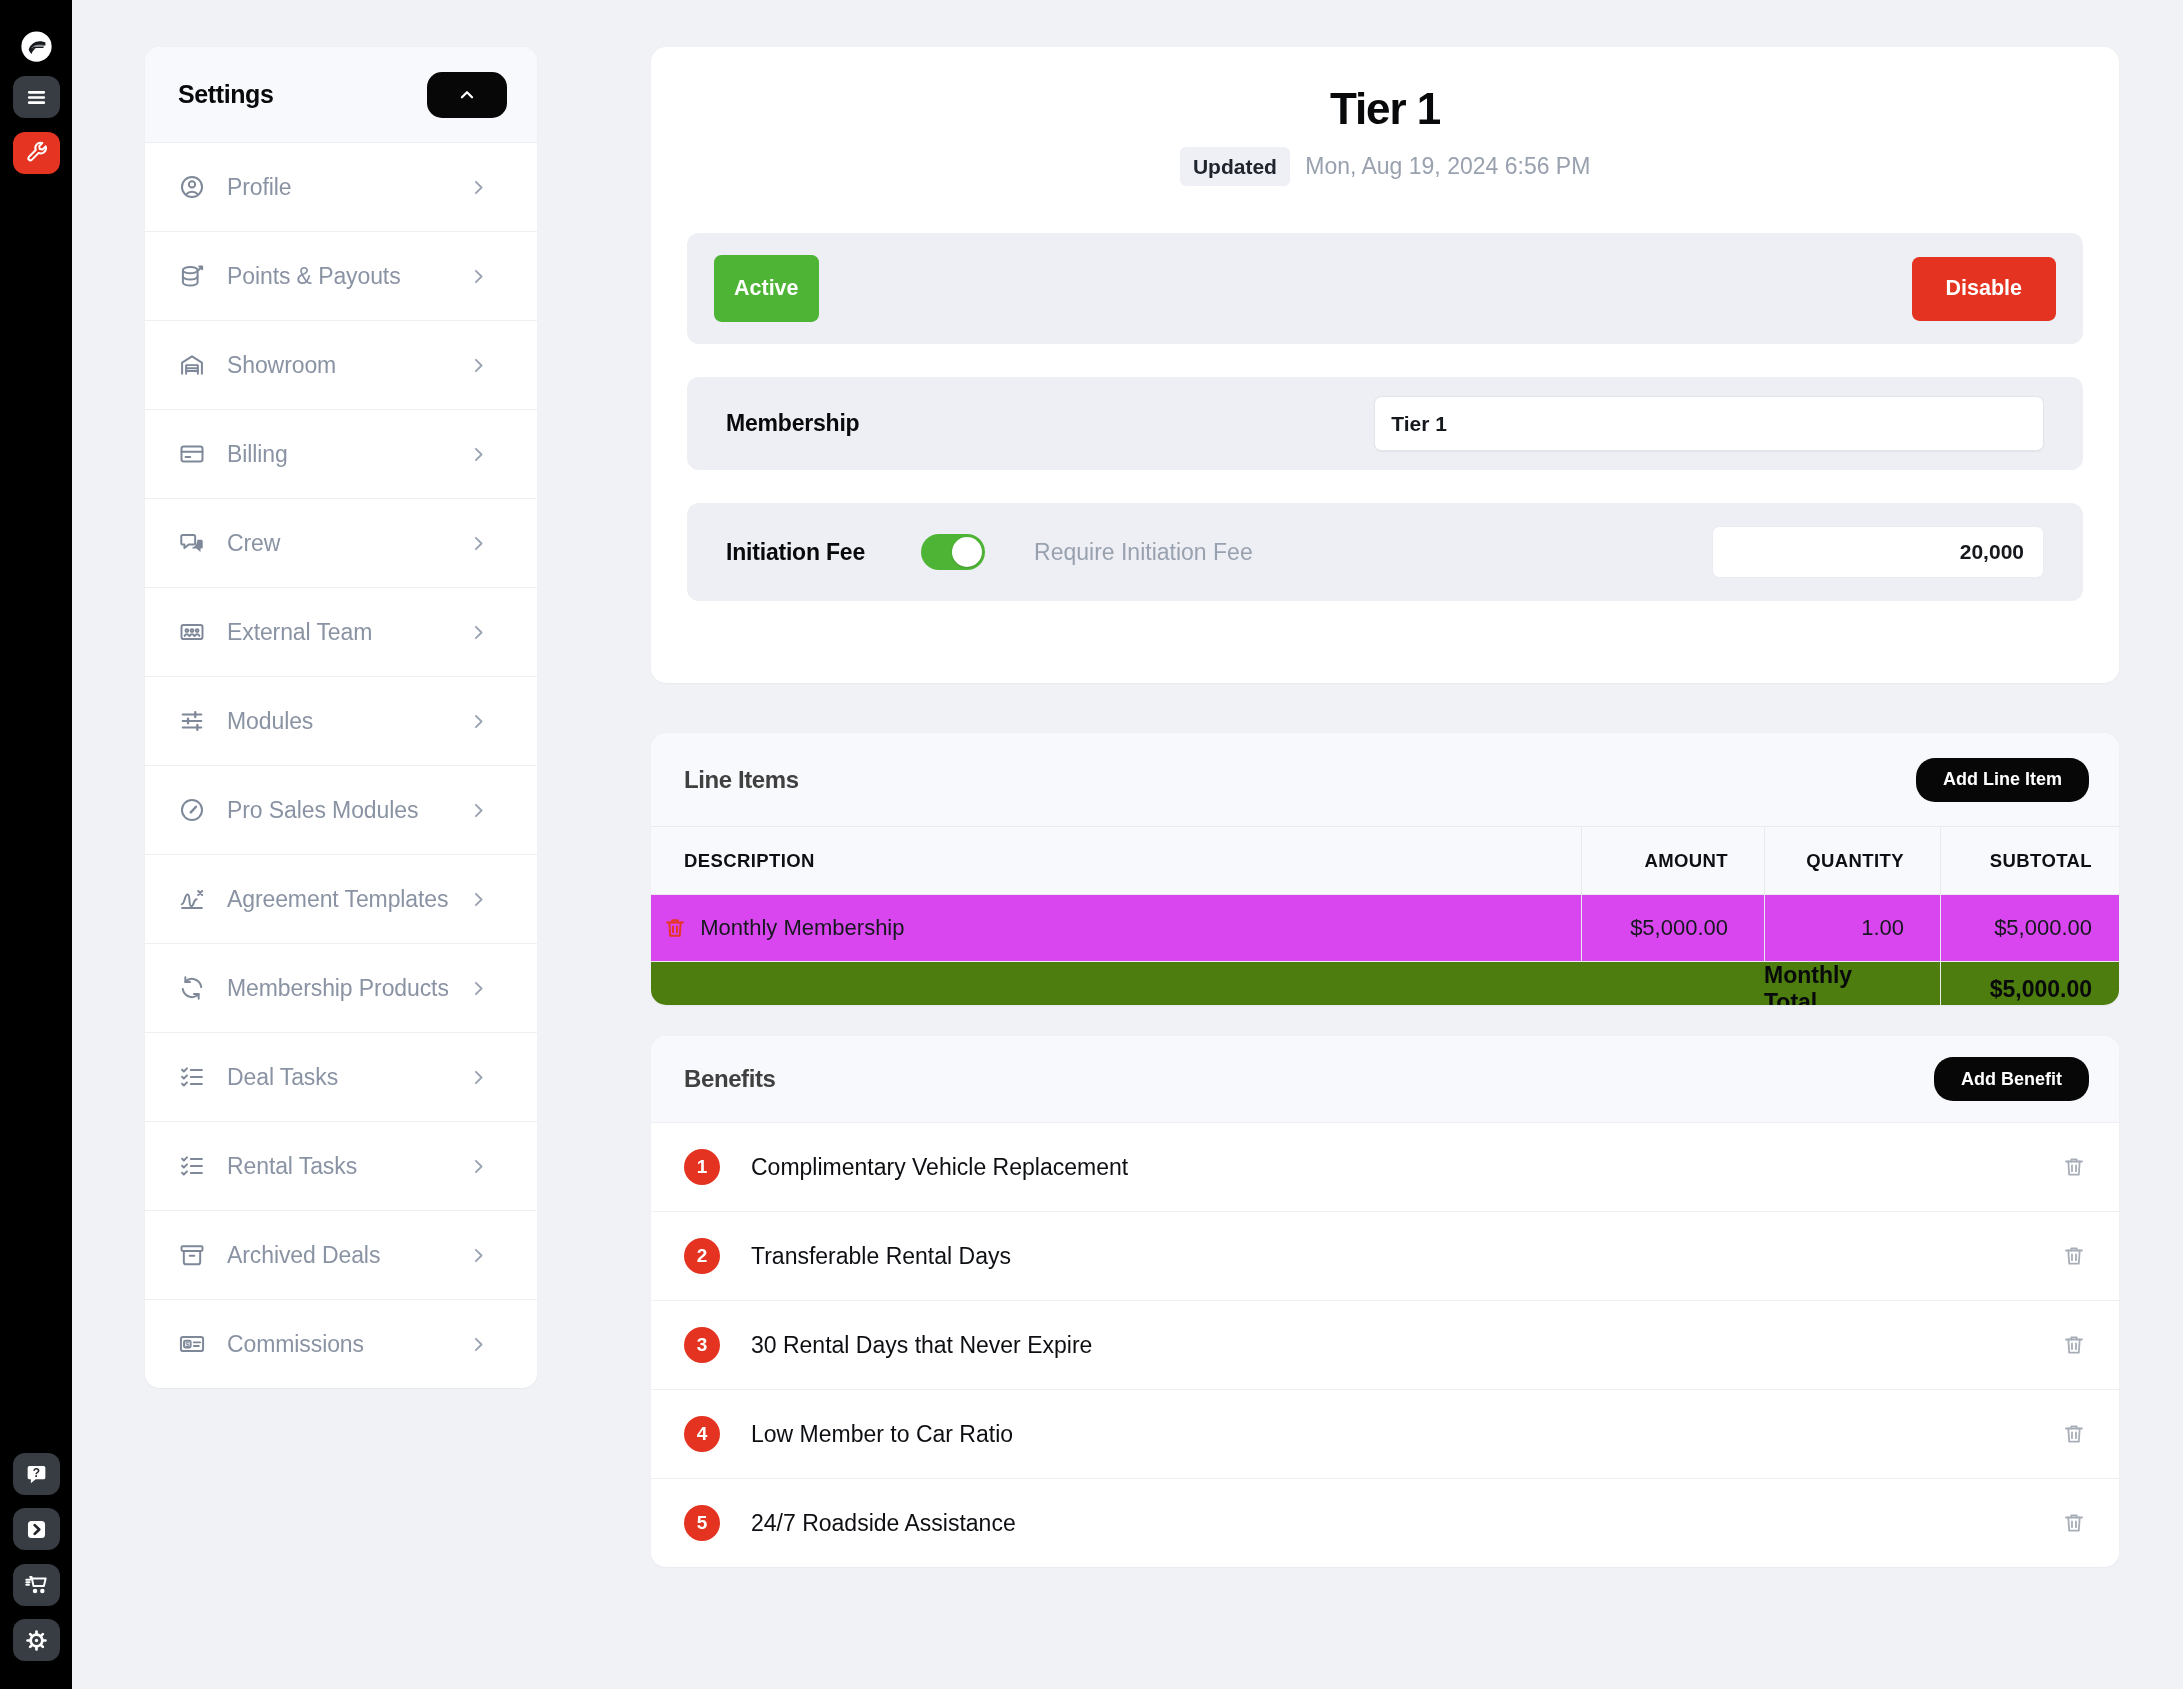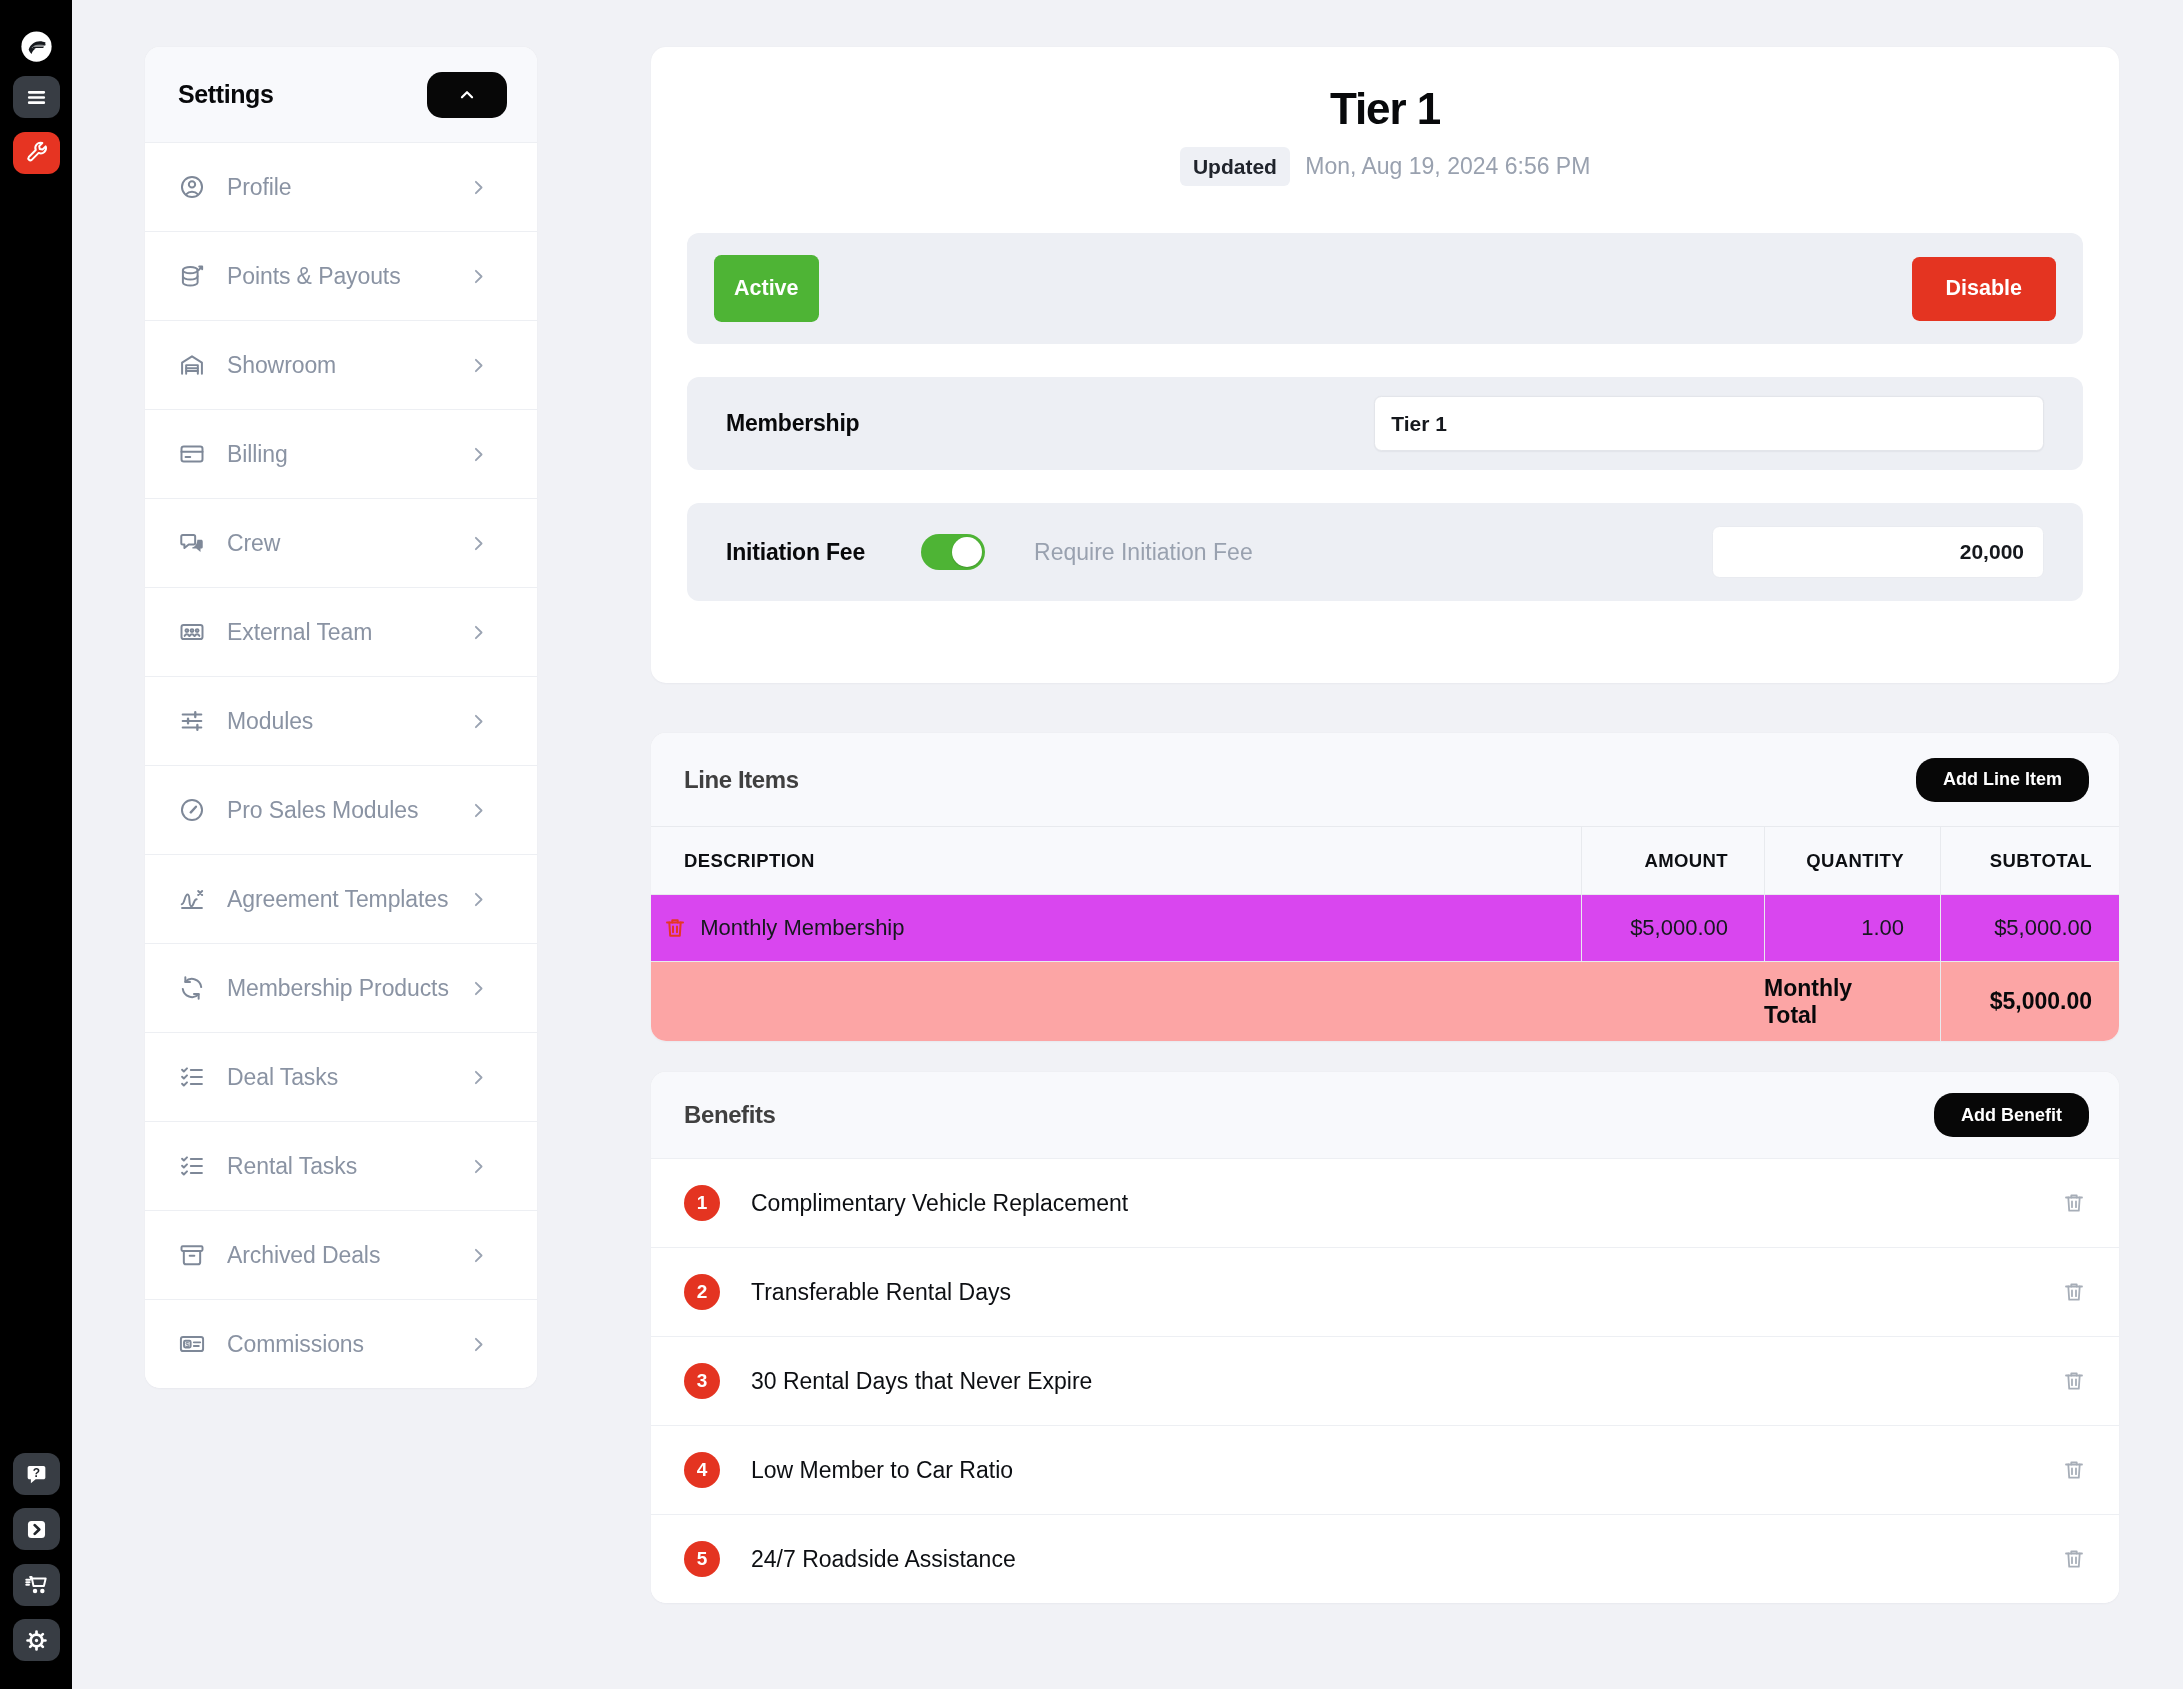"Monthly Total" .t-foot { background: #fca5a5 -> #4d7c0f; height: 80px -> 44px }
